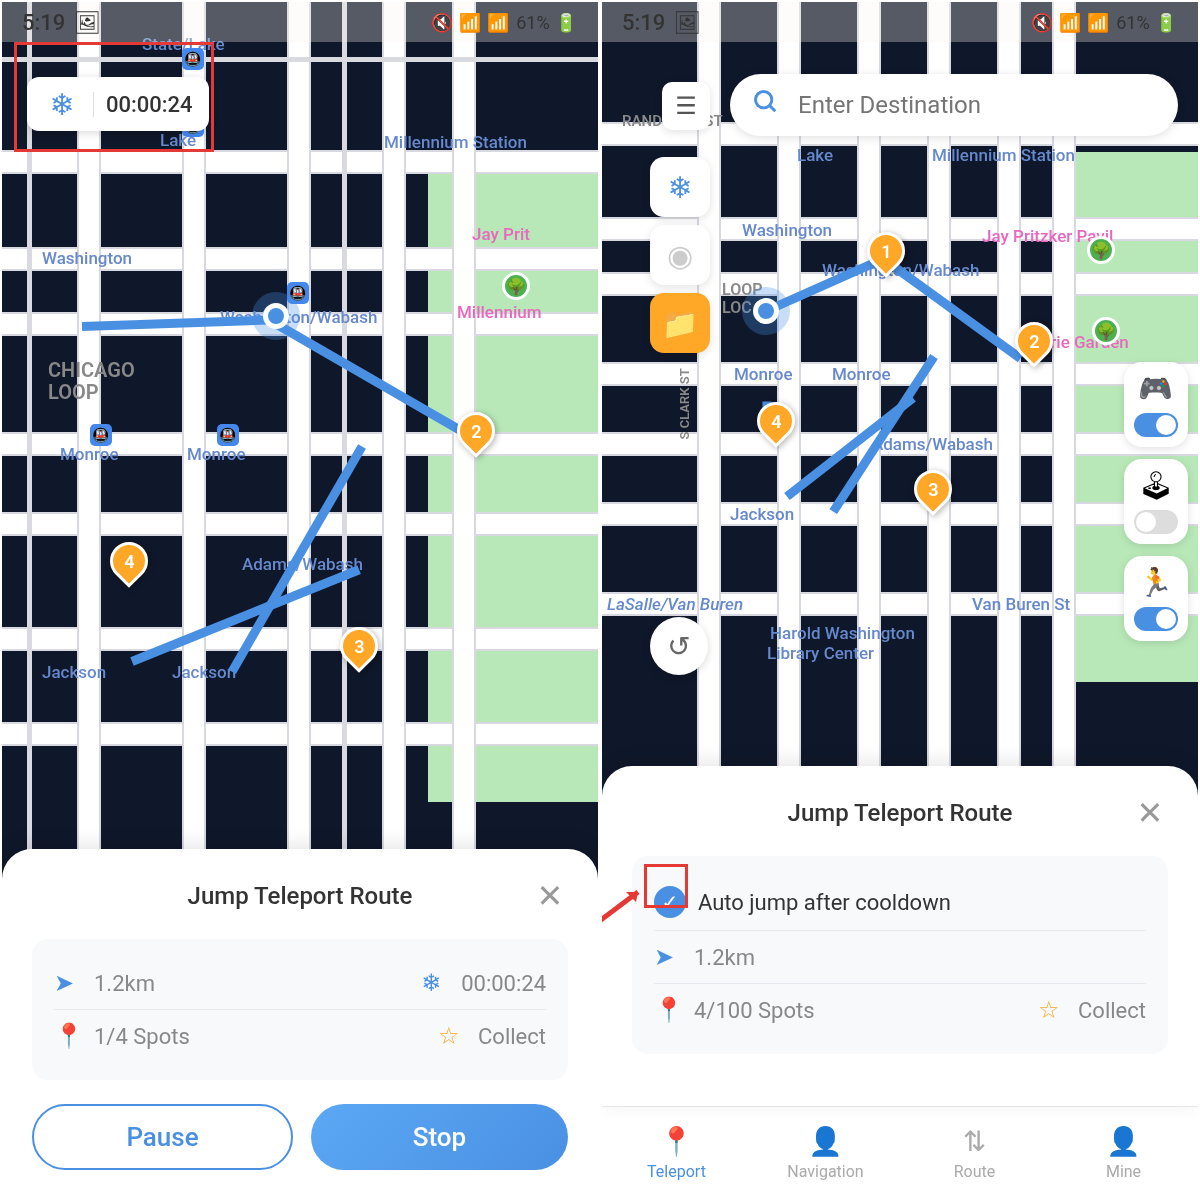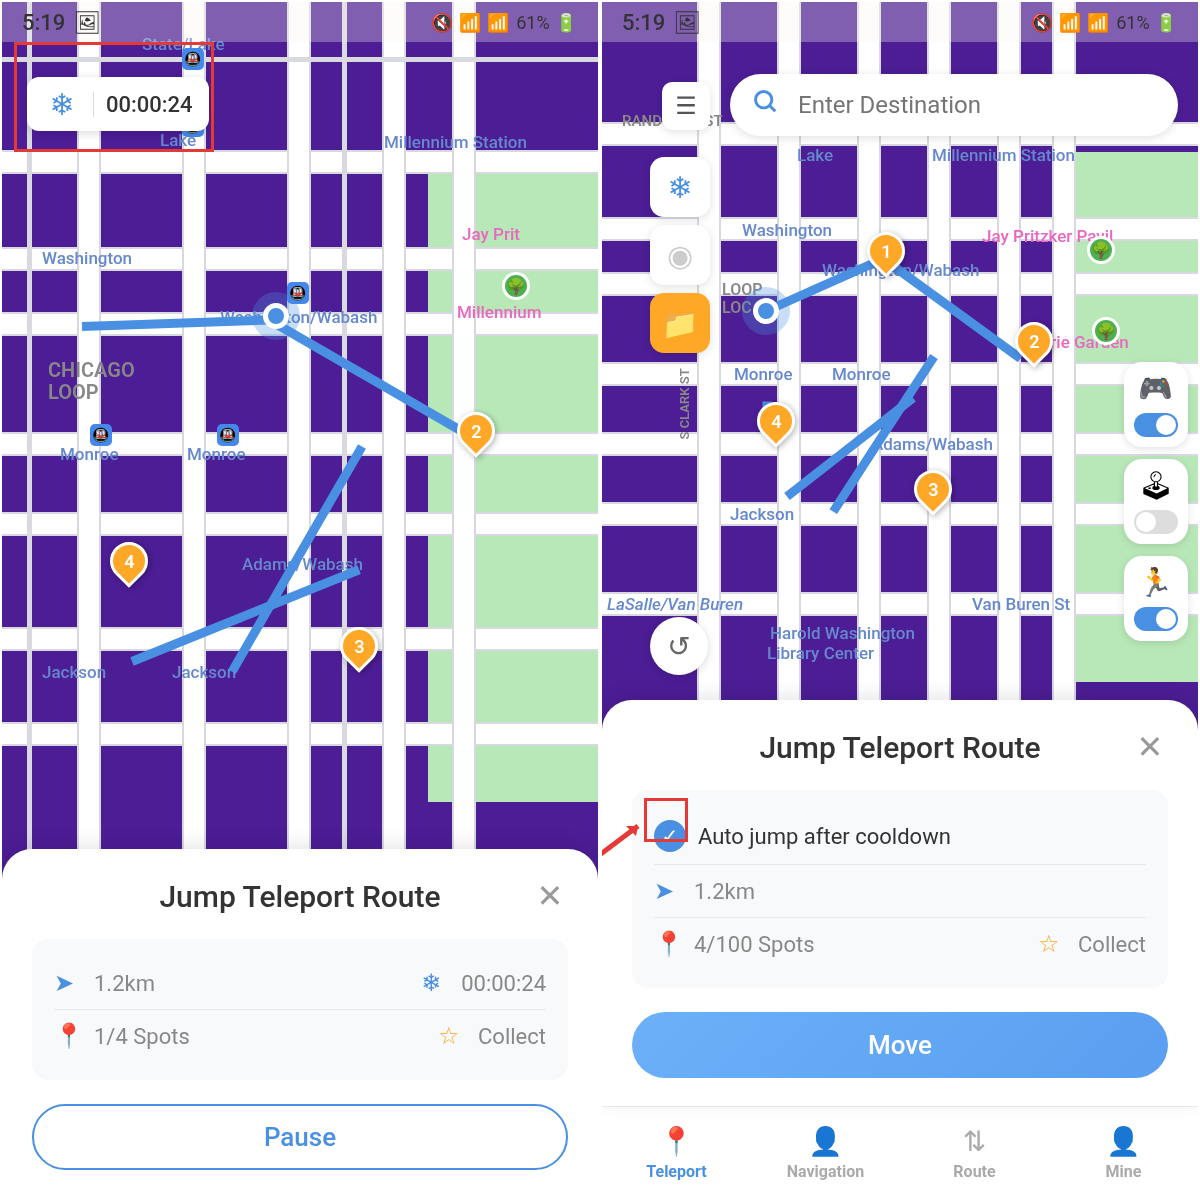"State/Lake" .map-bg { background: #4c1d95 -> #0f172a }
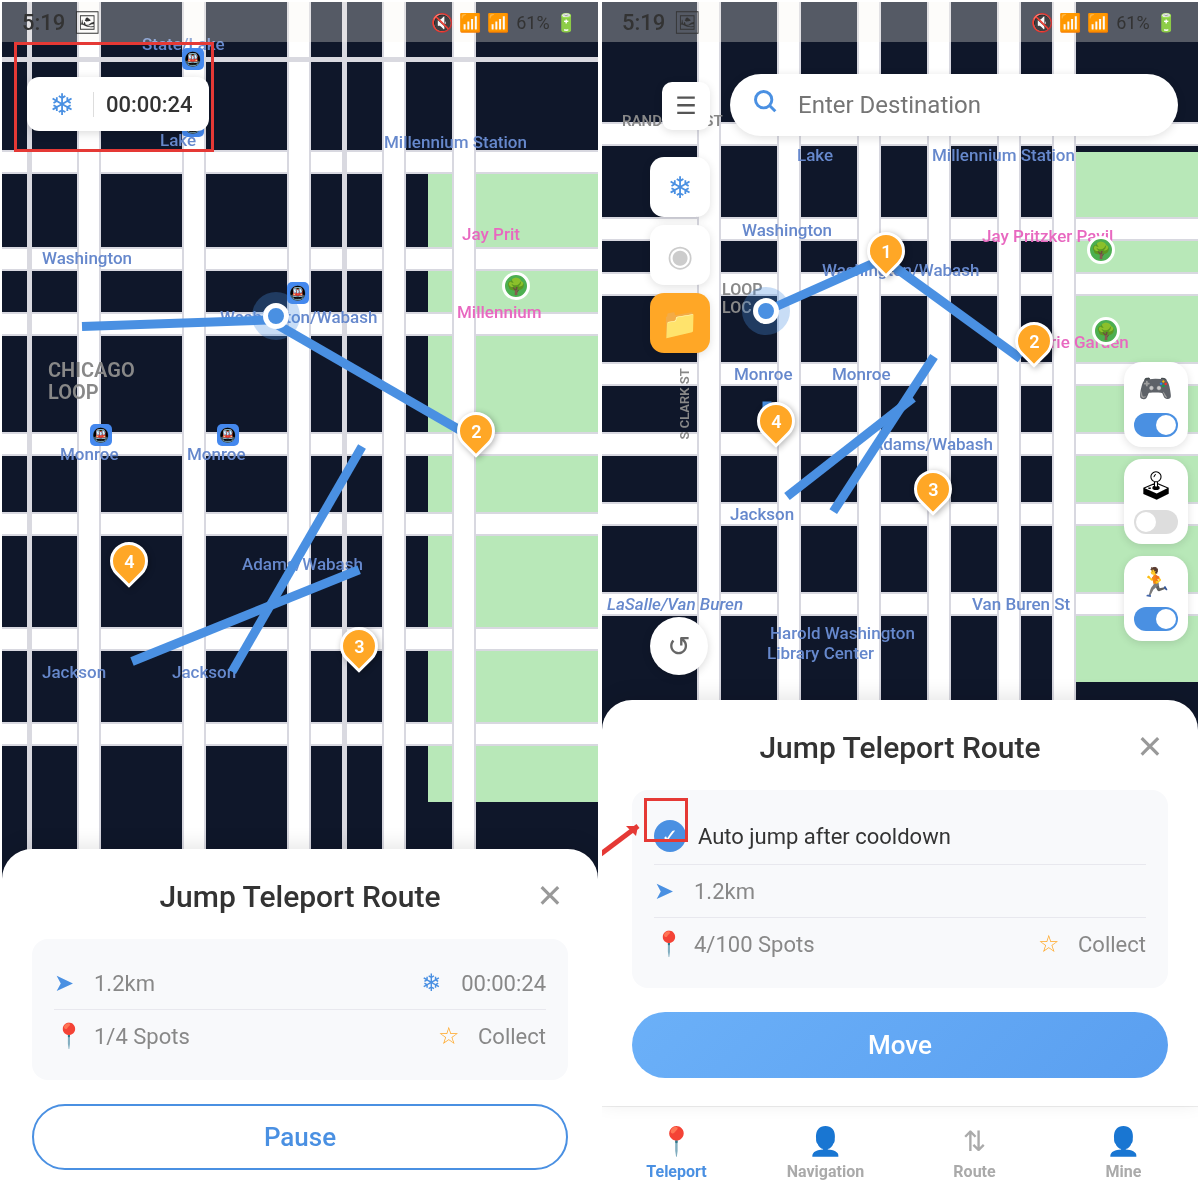"Jay Prit" div.map-label { left: 460px -> 470px }
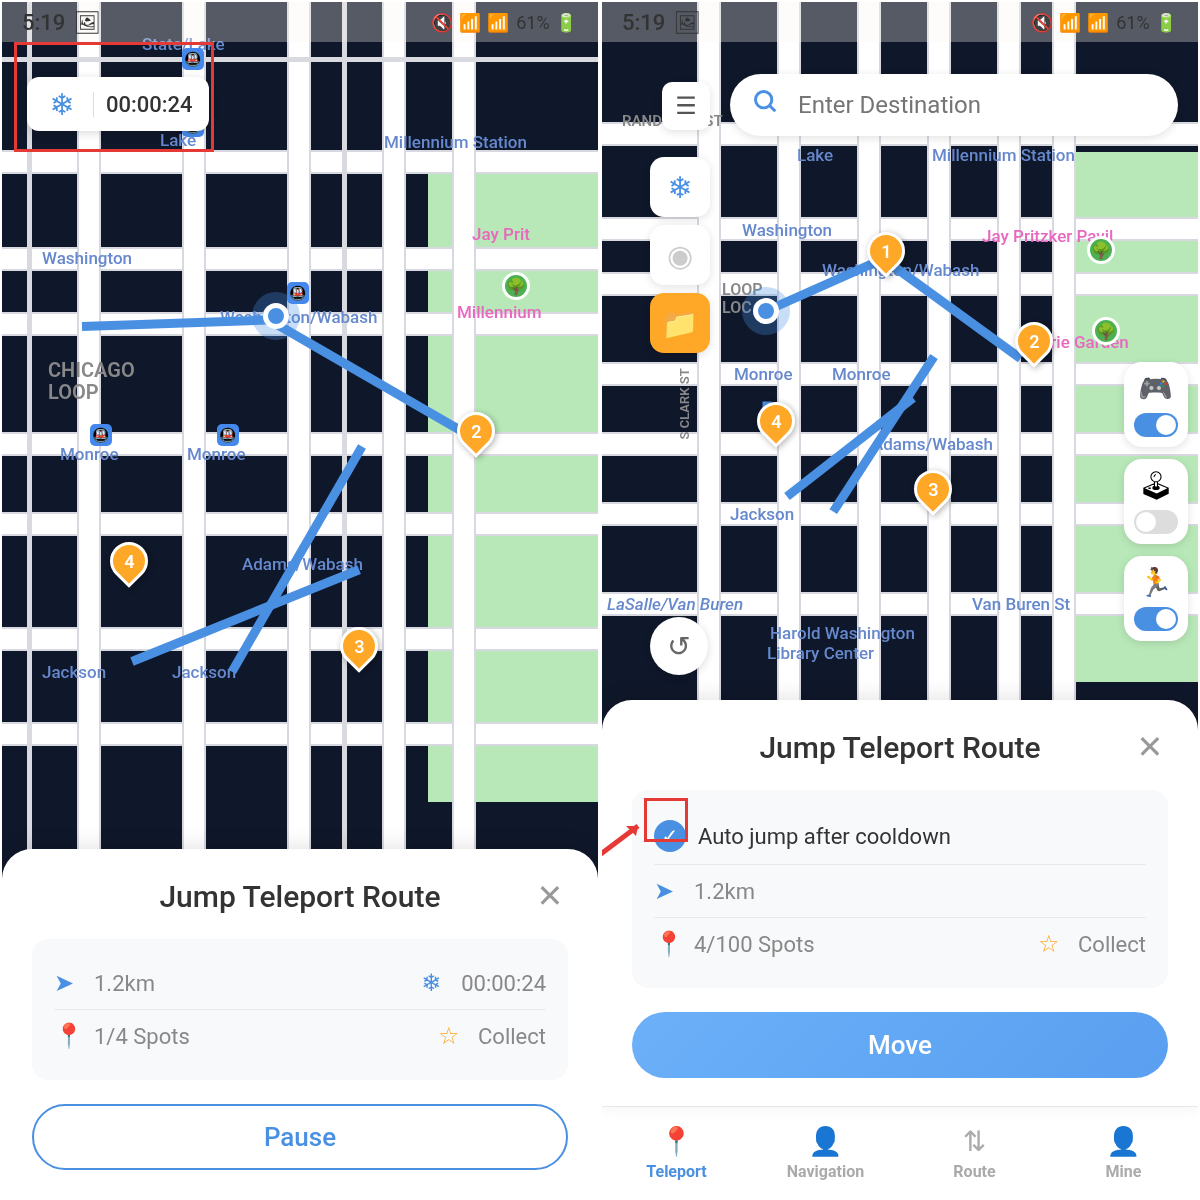"Jump Teleport Route" .panel-title { font-size: 30px -> 24px }
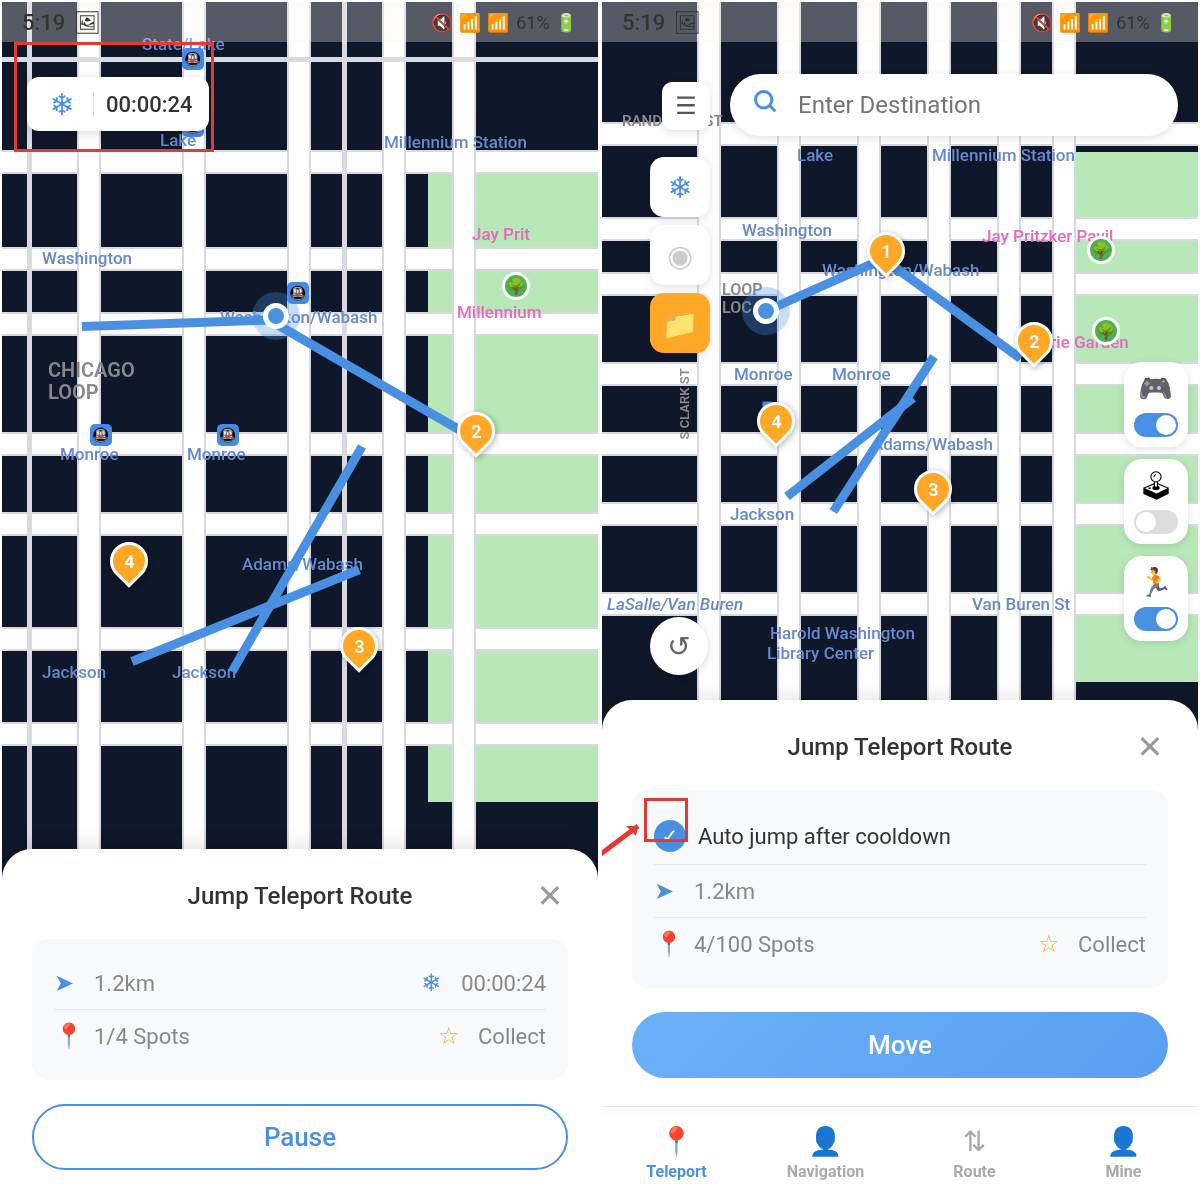"Move" div.btn-row { html: <div> <div>Move</div> </div> -> none }
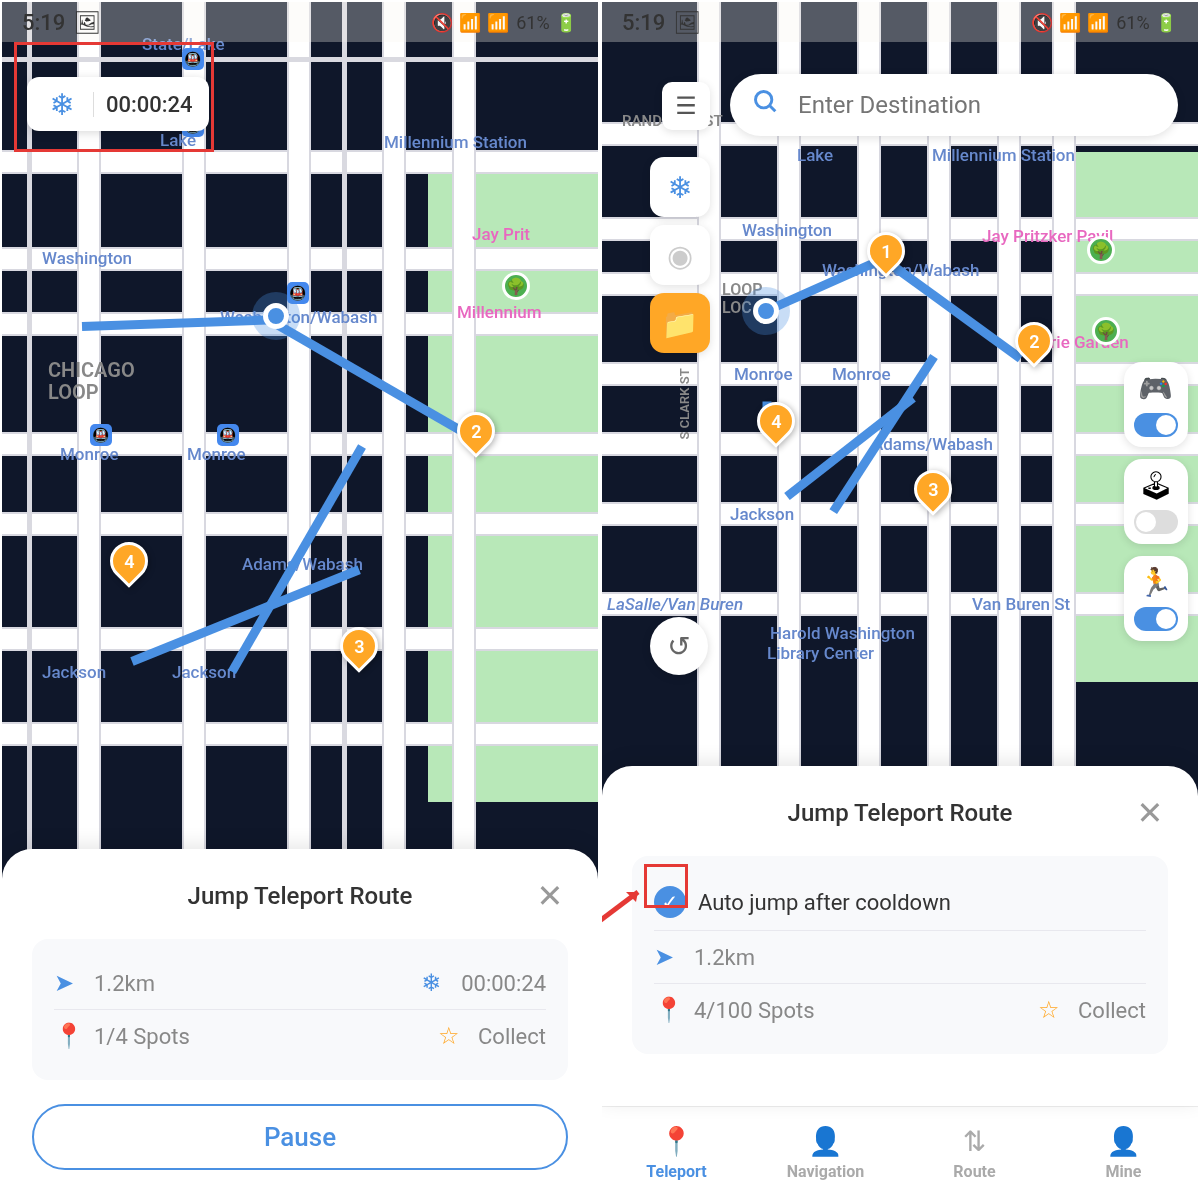"Stop" div.btn { html: none -> <div>Stop</div> }
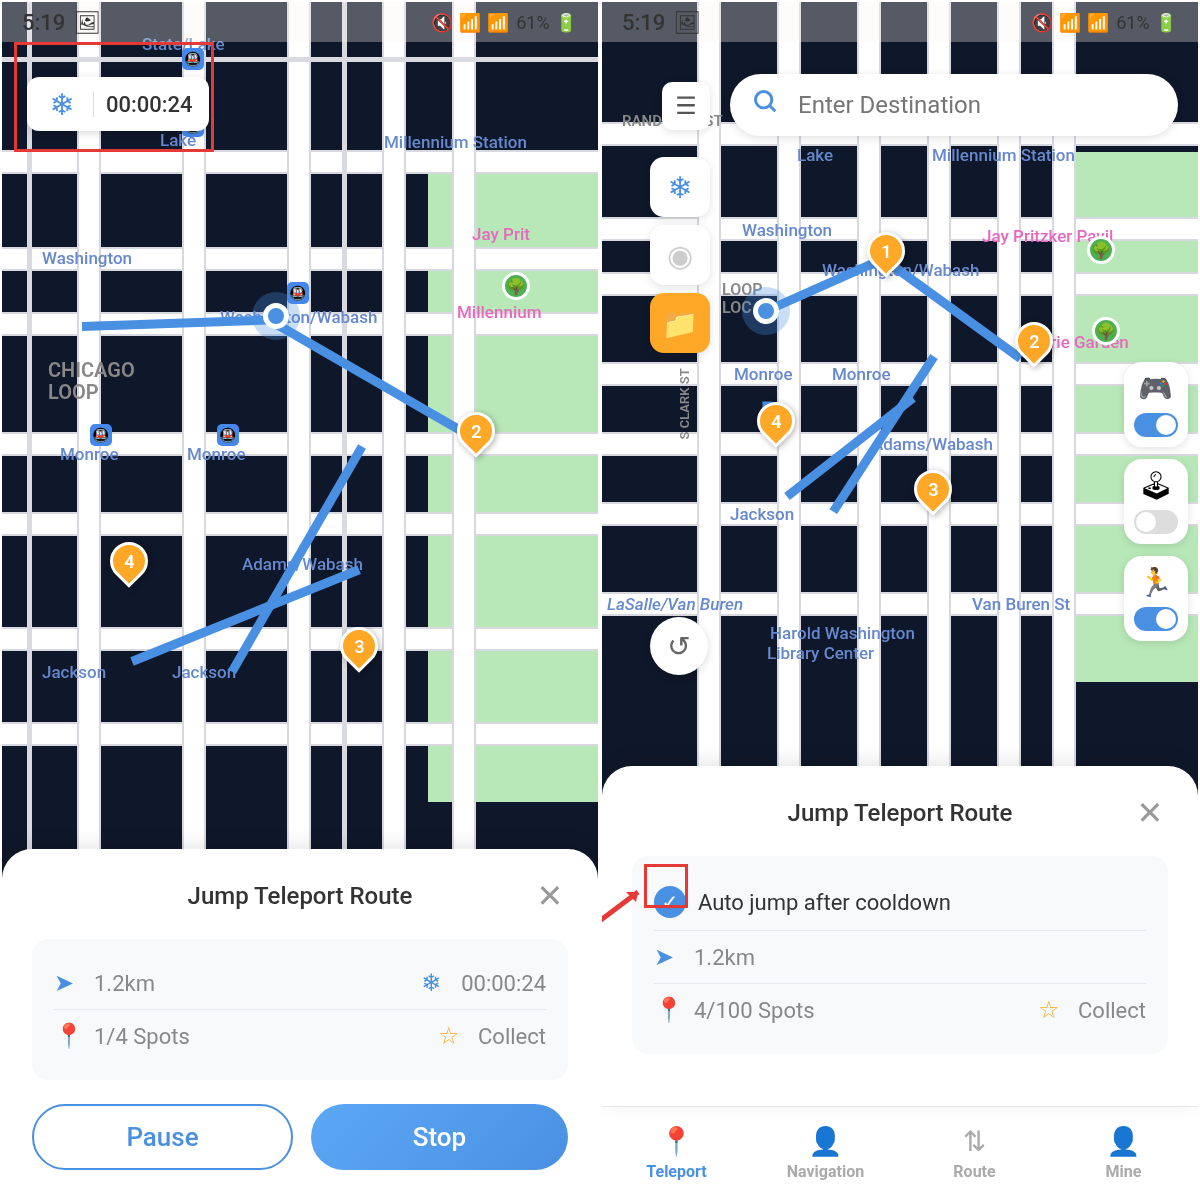"Teleport" .nav-label { font-weight: 700 -> 400 }
